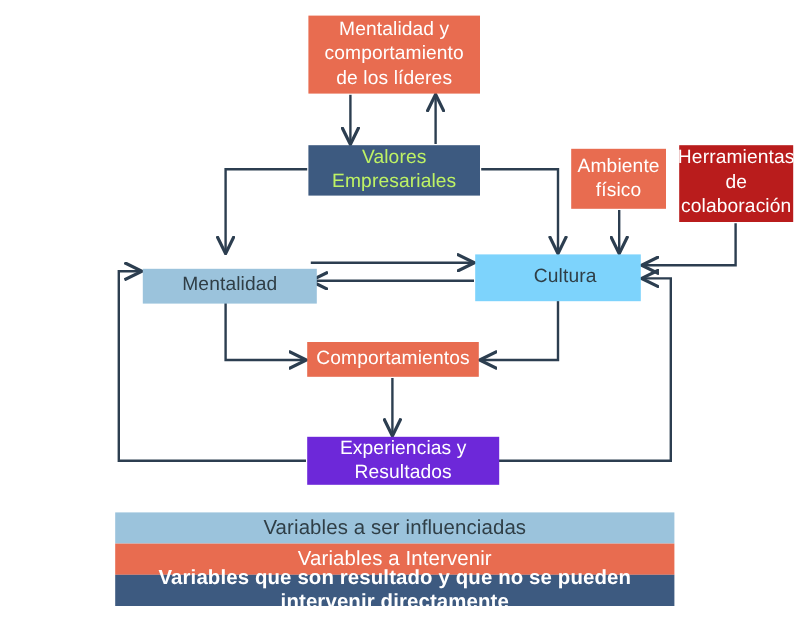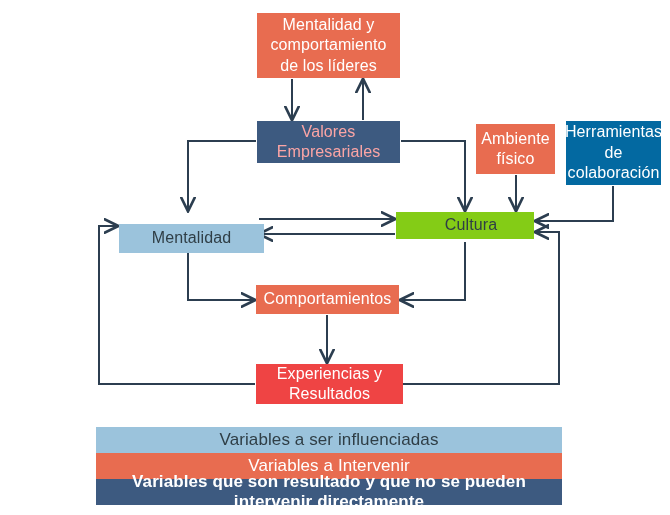"Valores Empresariales" div.node { color: #fca5a5 -> #bef264 }
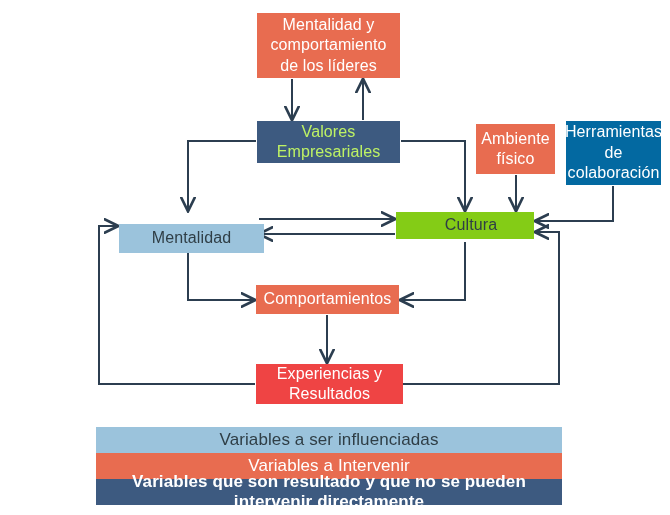"Herramientas de colaboración" div.node { background: #0369a1 -> #b91c1c }
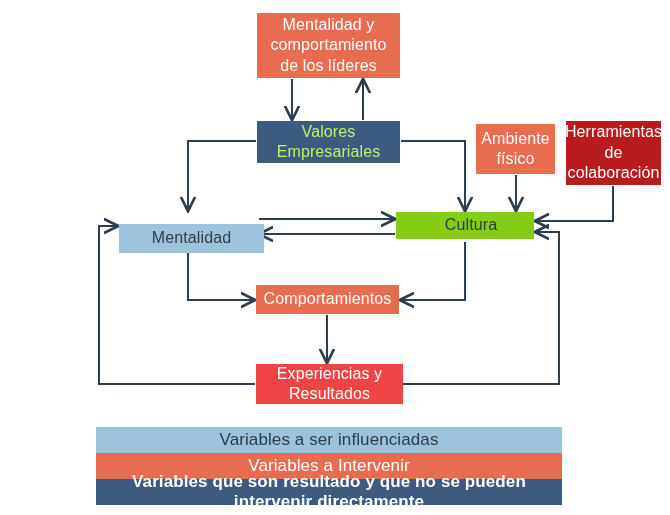"Cultura" div.node { background: #84cc16 -> #7dd3fc; height: 27px -> 39px }
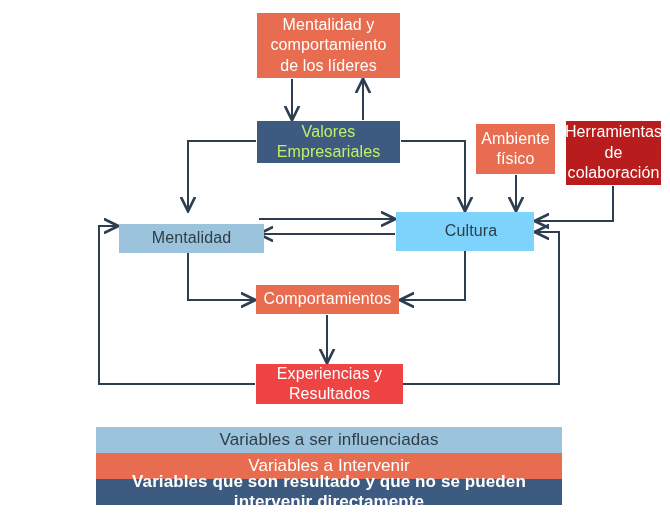"Experiencias y Resultados" div.node { background: #ef4444 -> #6d28d9; width: 147px -> 160px }
